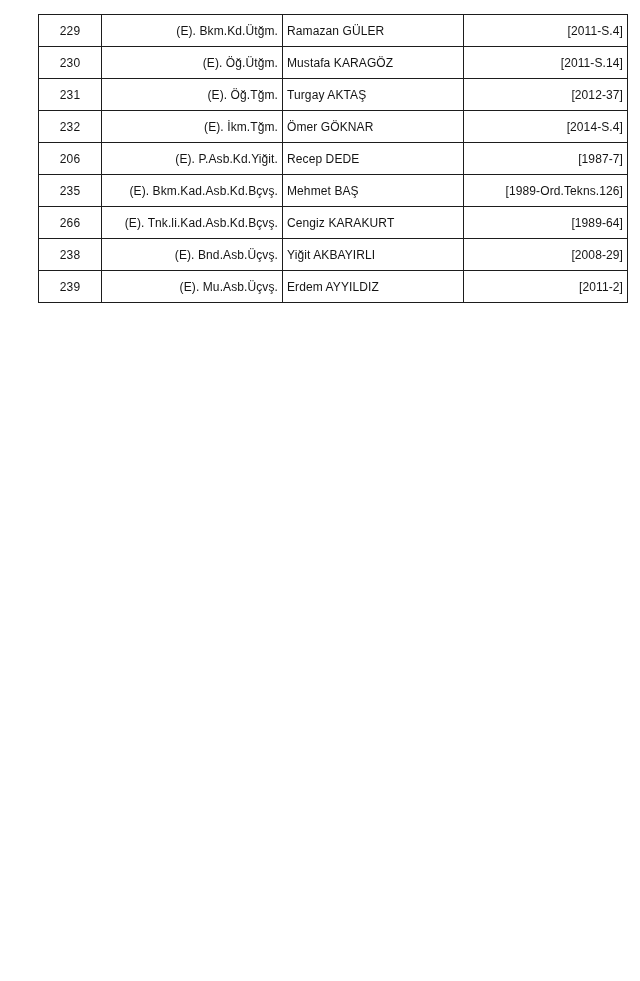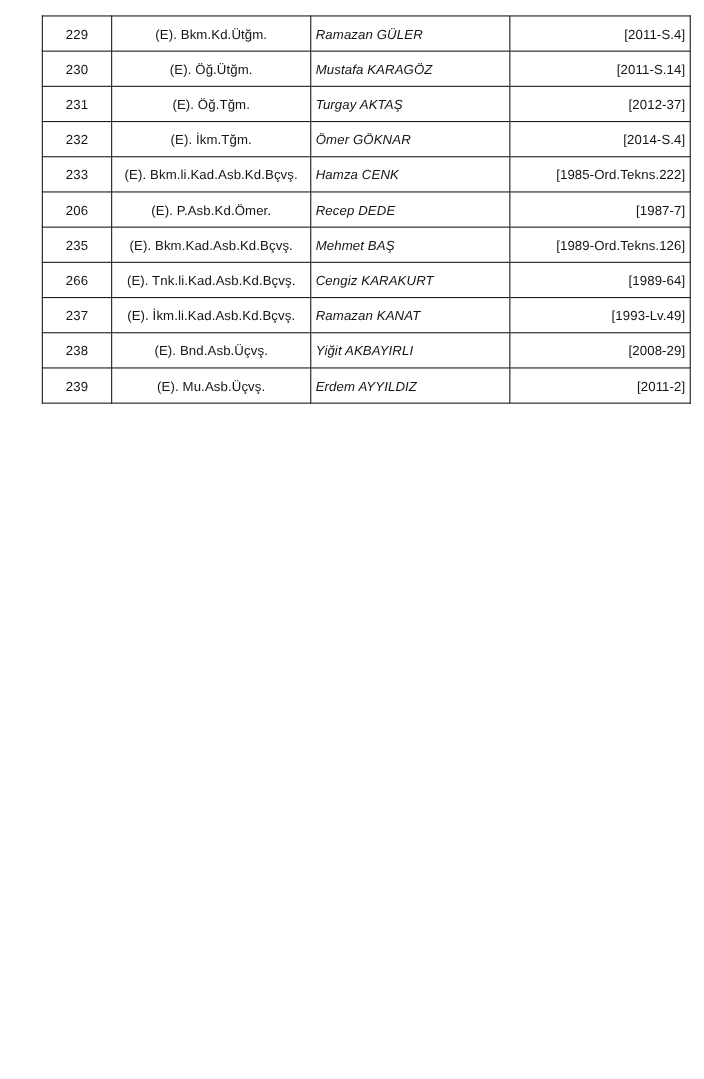"(E). Bkm.Kd.Ütğm." .col-rank { text-align: center -> right }
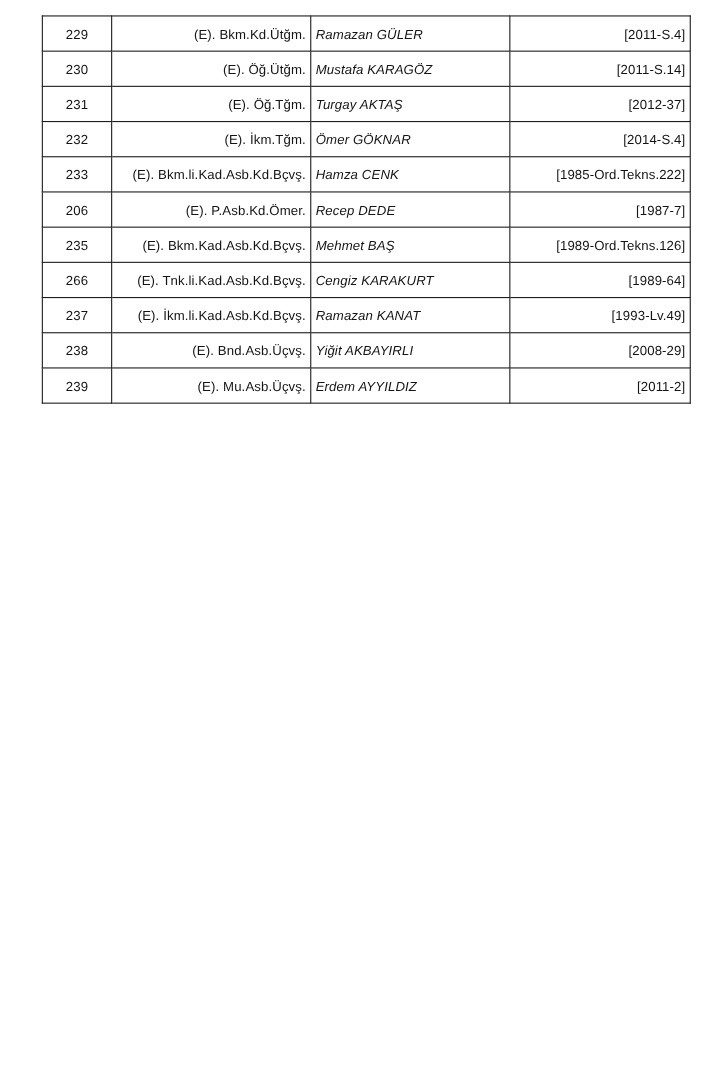"Ramazan GÜLER" .col-name { font-style: italic -> none }
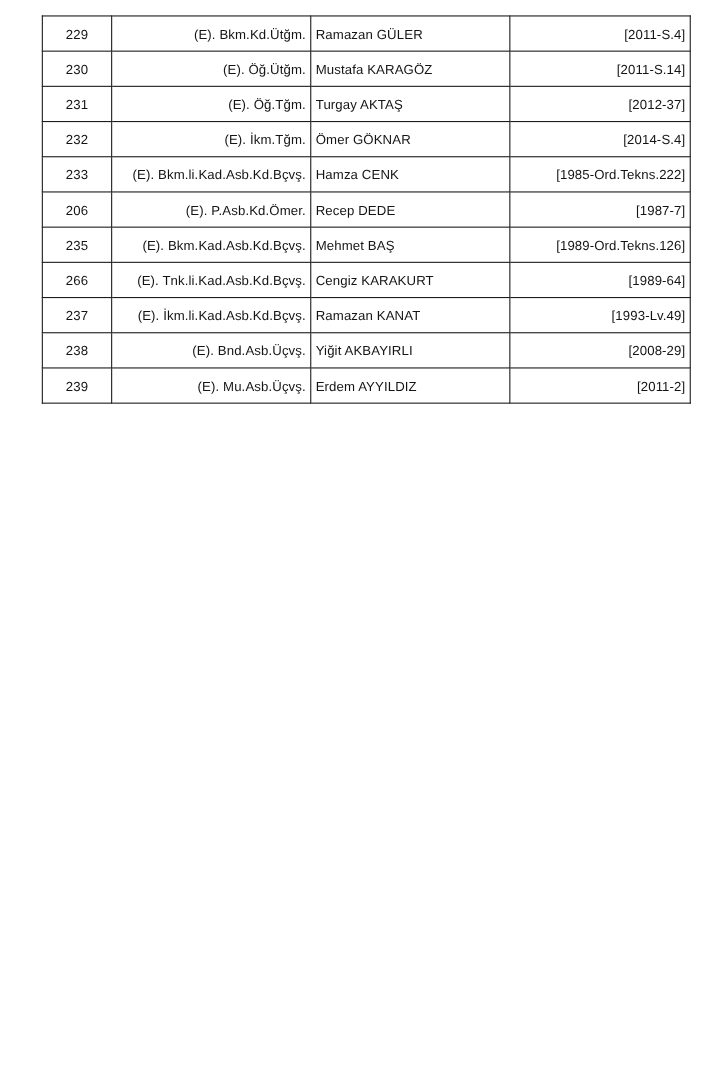"233" tr { html: <tr> <td> <span>233</span> </td> <td> <span>(E). Bkm.li.Kad.Asb.Kd.Bçvş.</span> </td> <td> <span>Hamza CENK</span> </td> <td> <span>[1985-Ord.Tekns.222]</span> </td> </tr> -> none }
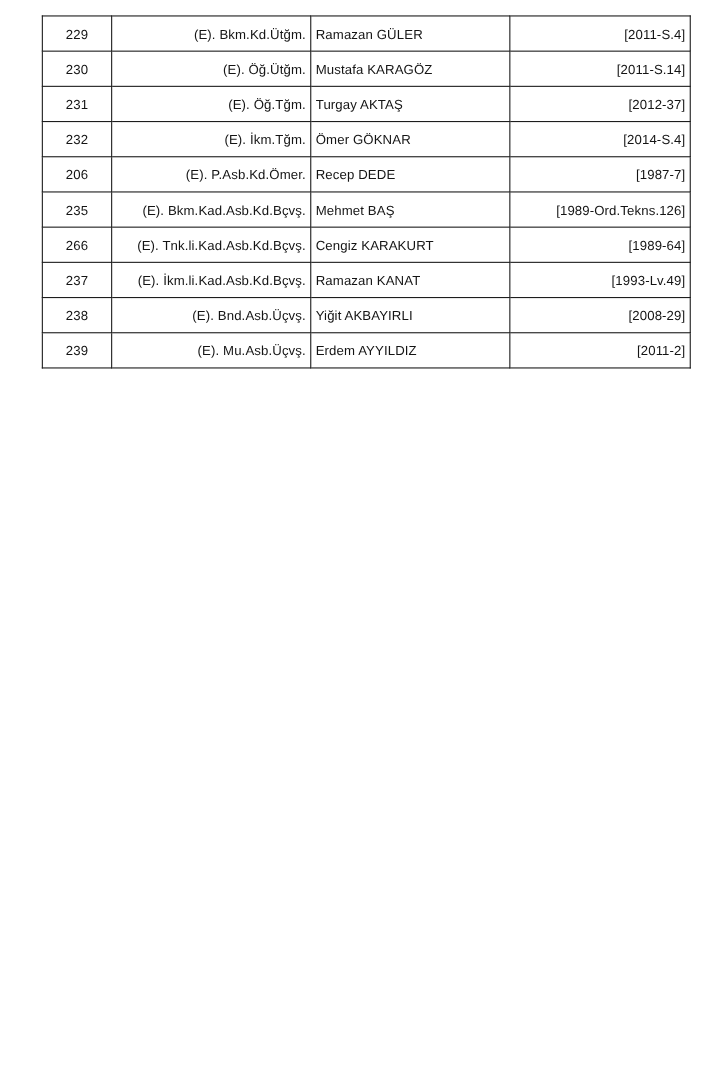"(E). P.Asb.Kd.Ömer." span { text: P.Asb.Kd.Ömer -> P.Asb.Kd.Yiğit }
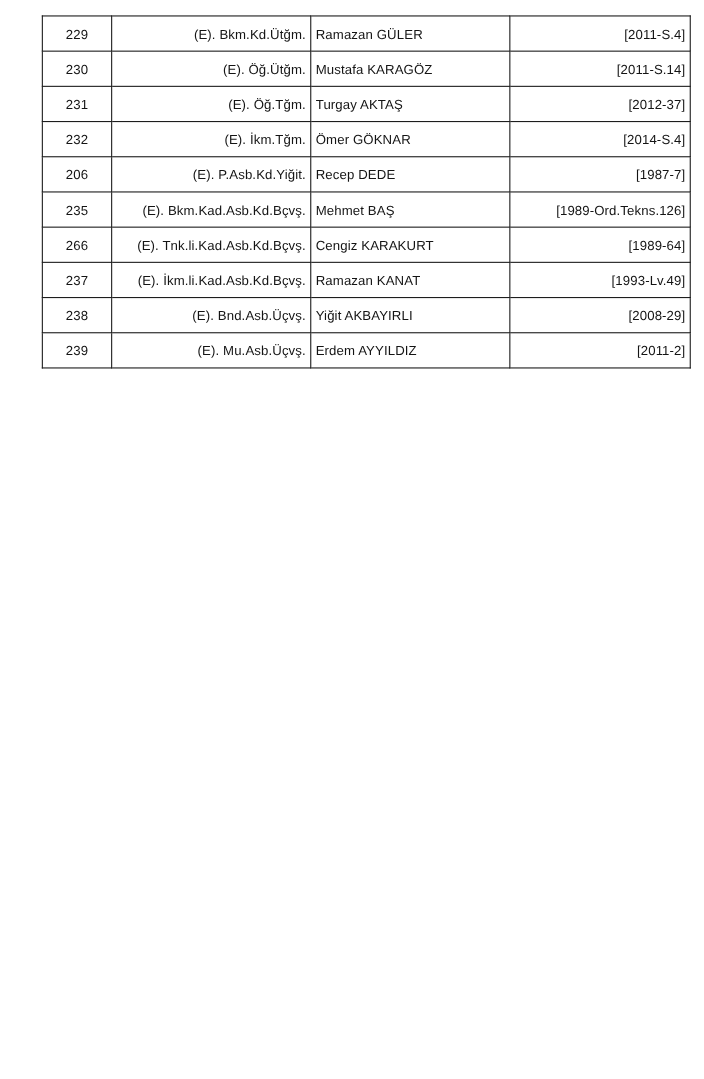"237" tr { html: <tr> <td> <span>237</span> </td> <td> <span>(E). İkm.li.Kad.Asb.Kd.Bçvş.</span> </td> <td> <span>Ramazan KANAT</span> </td> <td> <span>[1993-Lv.49]</span> </td> </tr> -> none }
